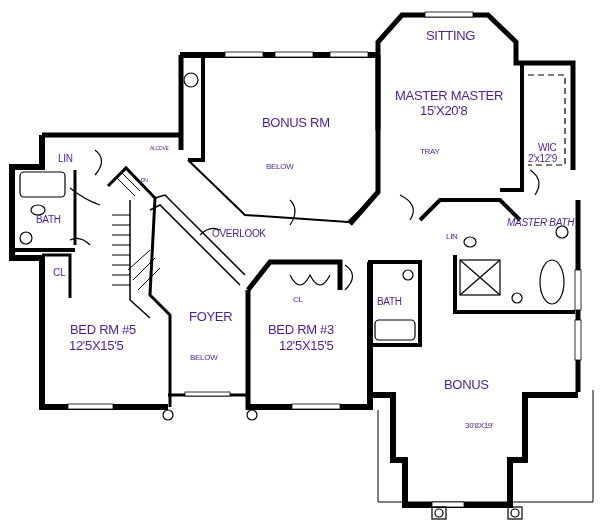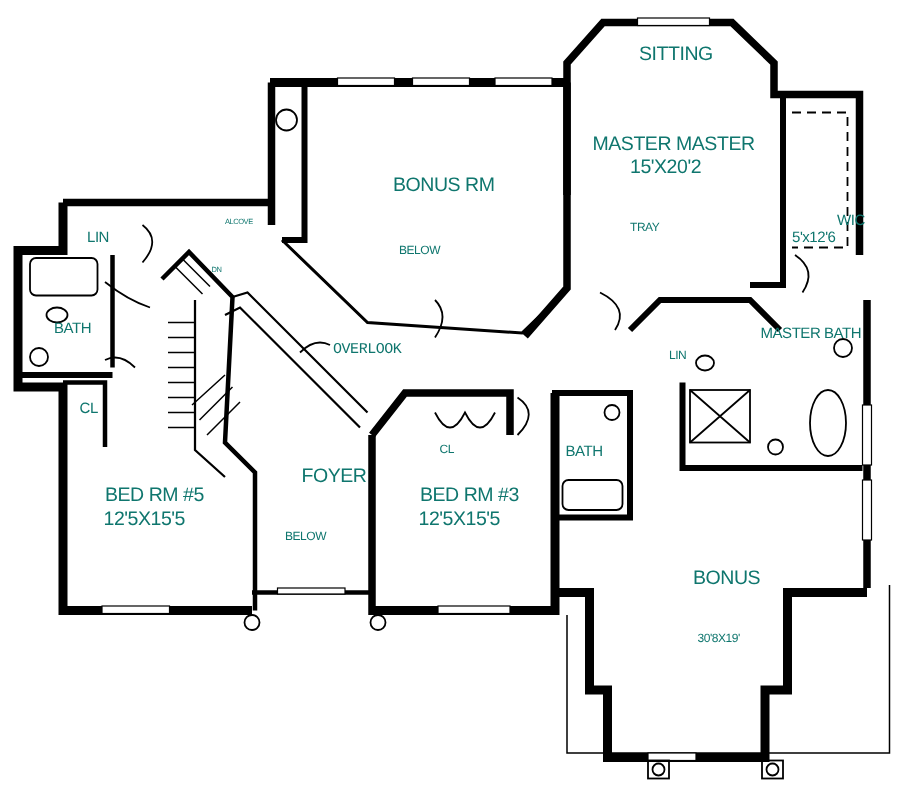"SITTING" .lbl { color: #0f766e -> #4c1d95 }
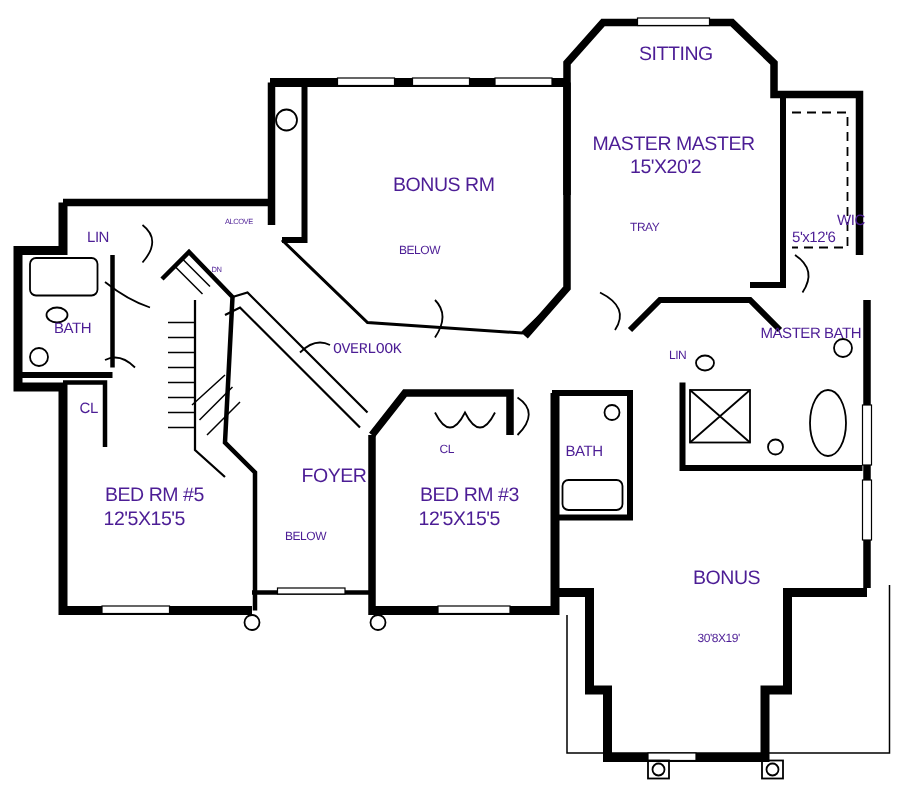"15'X20'2" div.lbl { text: 15'X20'2 -> 15'X20'8 }
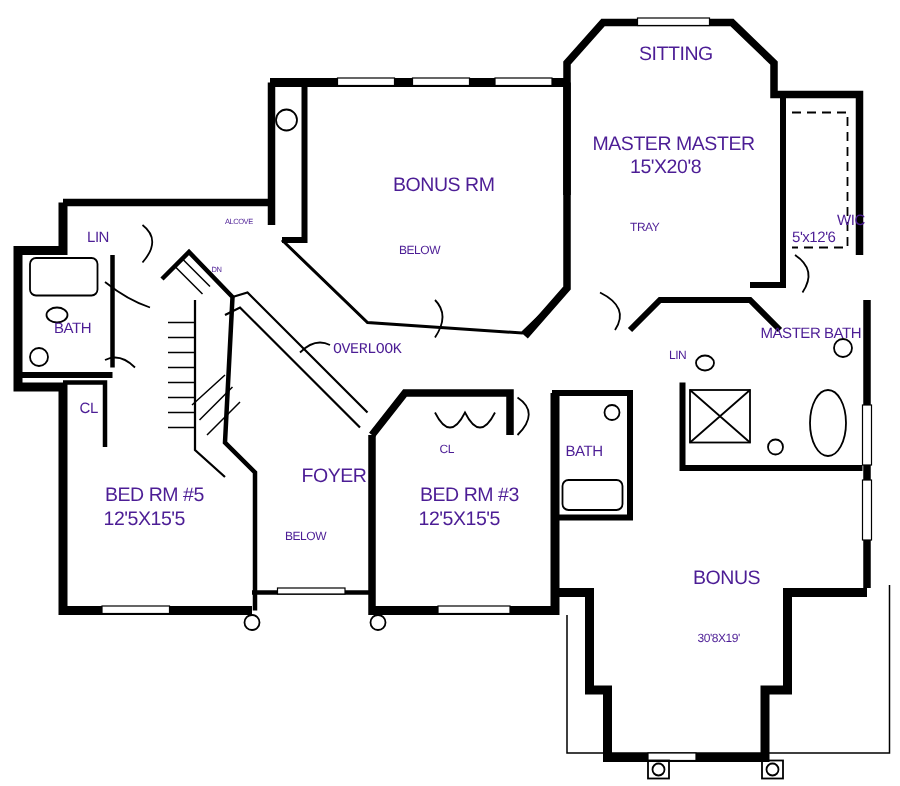"WIC" div.lbl { margin-left: 20px -> none }
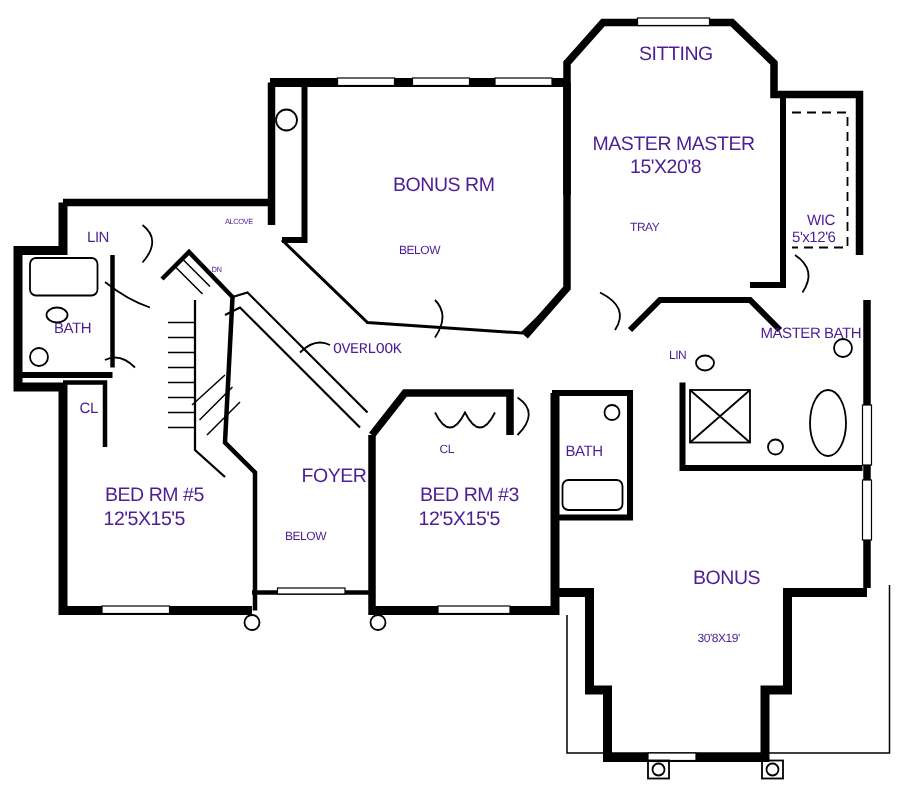"5'x12'6" div.lbl { text: 5'x12'6 -> 2'x12'9 }
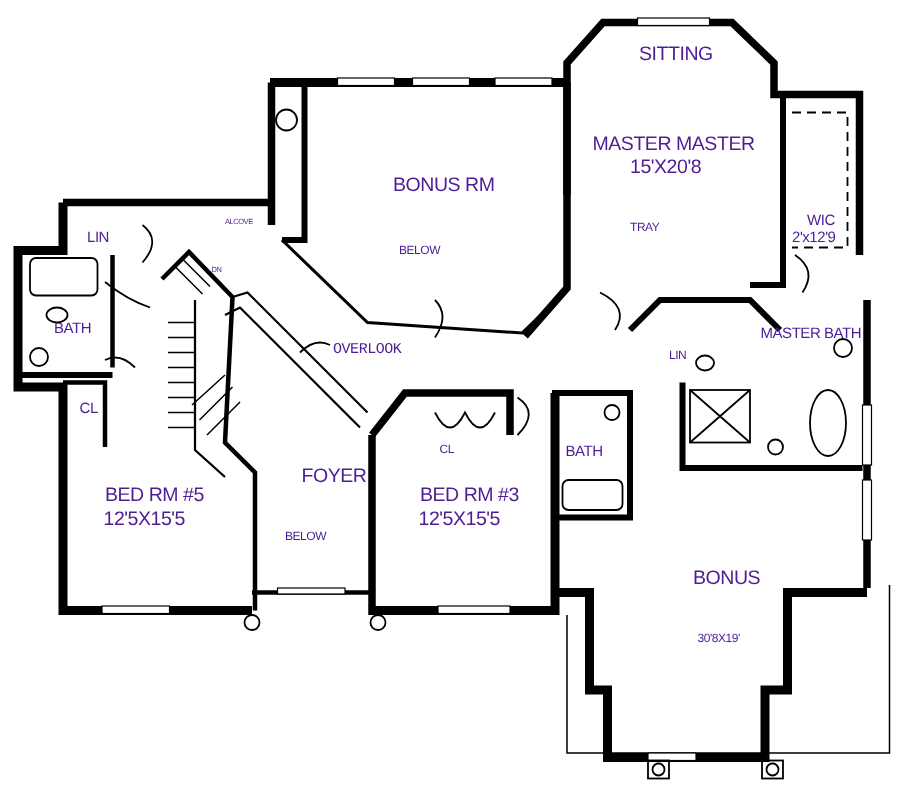"MASTER BATH" div.lbl { font-style: none -> italic }
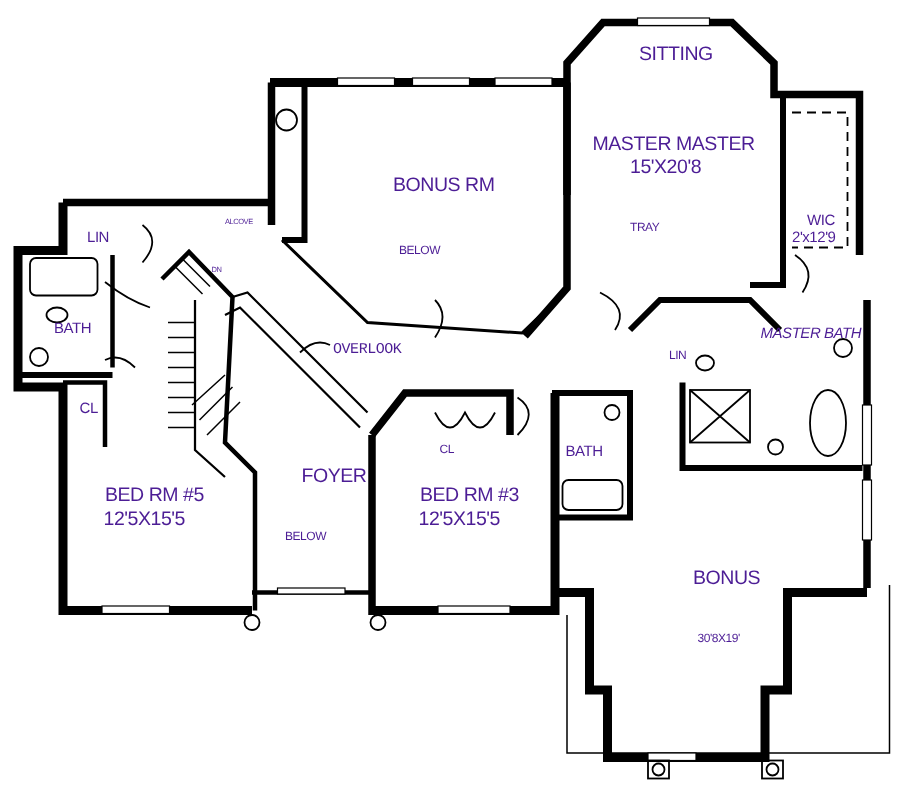"OVERLOOK" div.lbl { font-family: Liberation Mono, monospace -> none; left: 222px -> 212px }
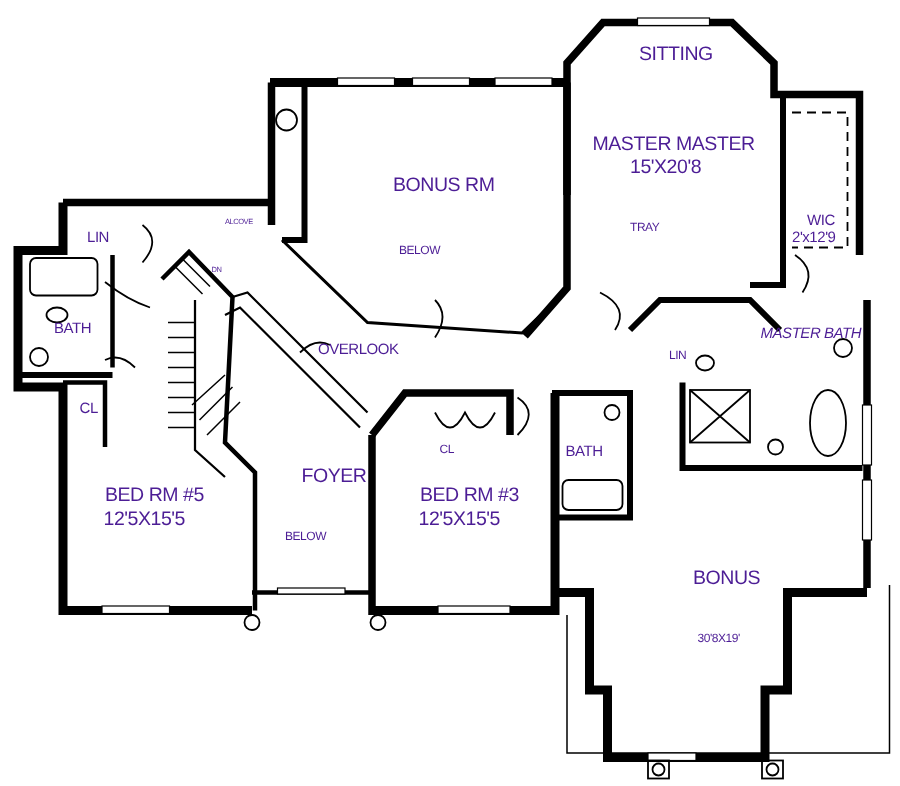"FOYER" div.lbl { left: 201px -> 189px }
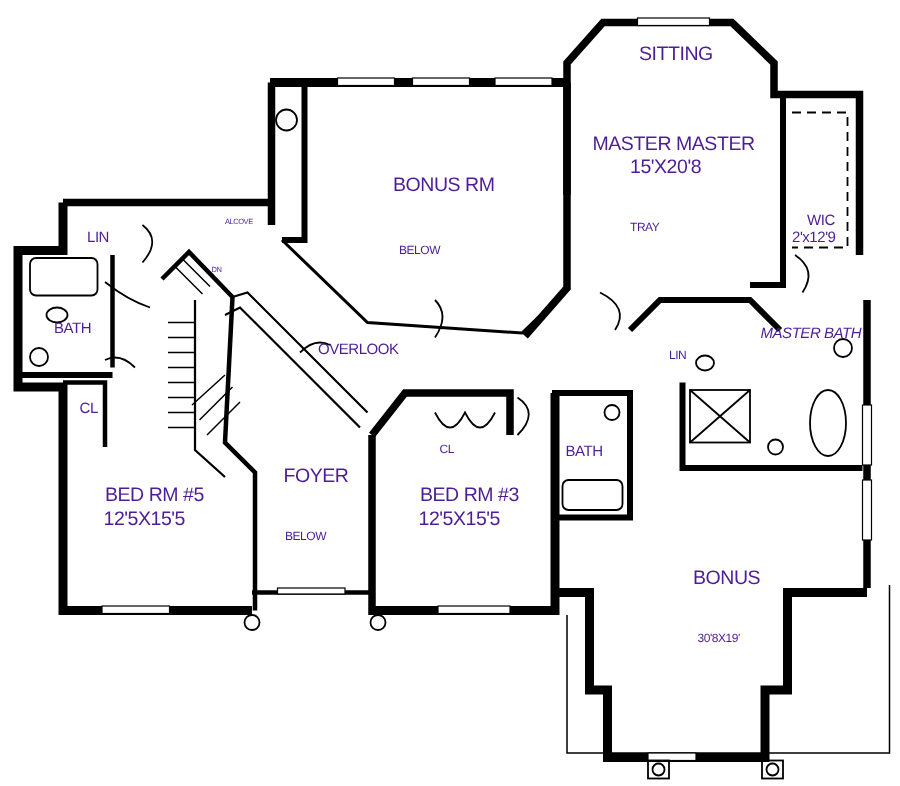"BED RM #3" div.lbl { left: 280px -> 268px }
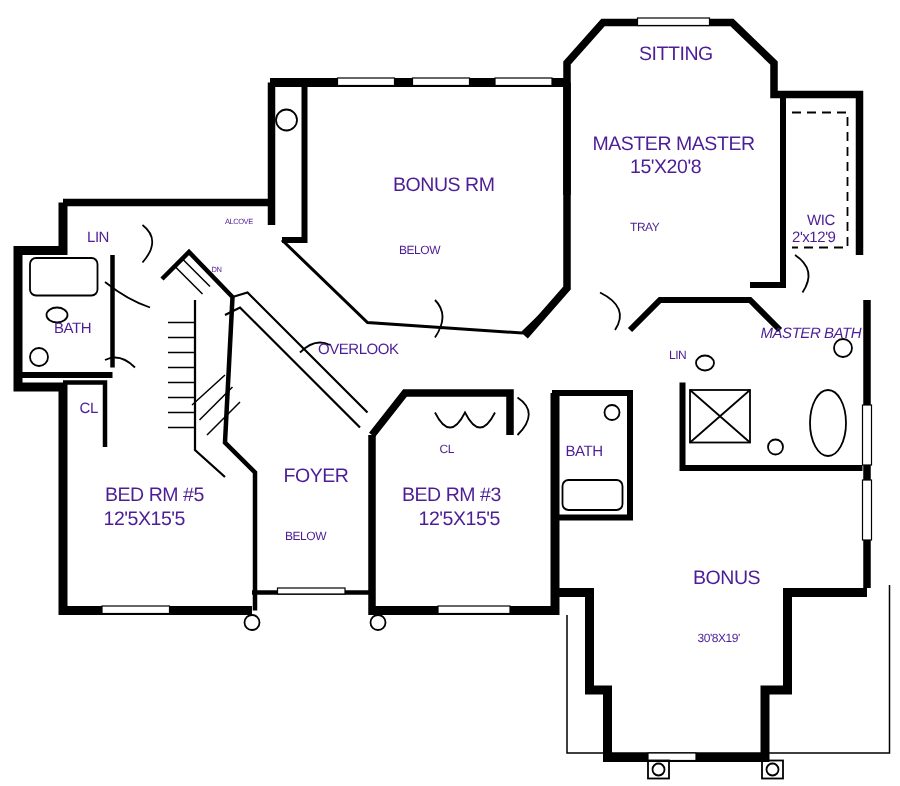"BONUS" div.lbl { left: 462px -> 444px }
